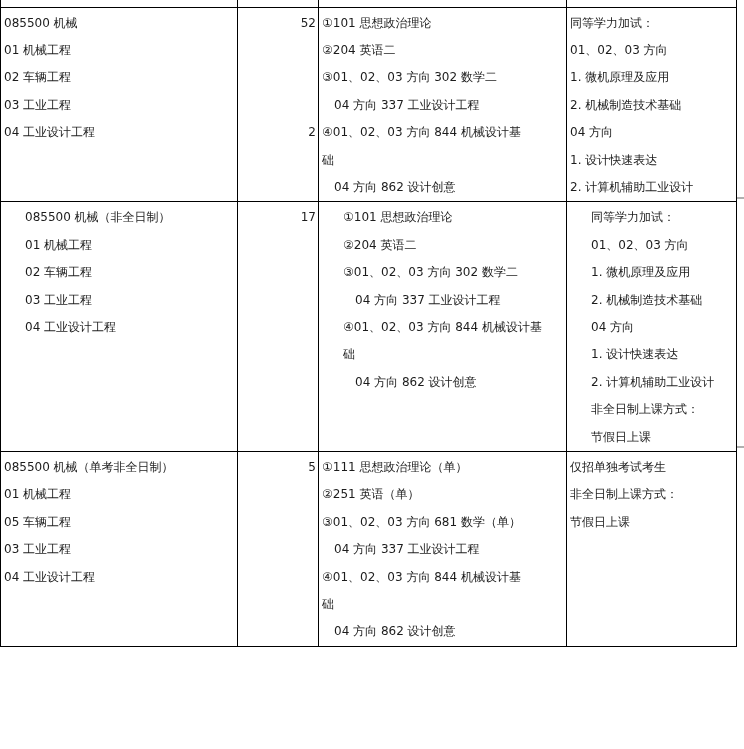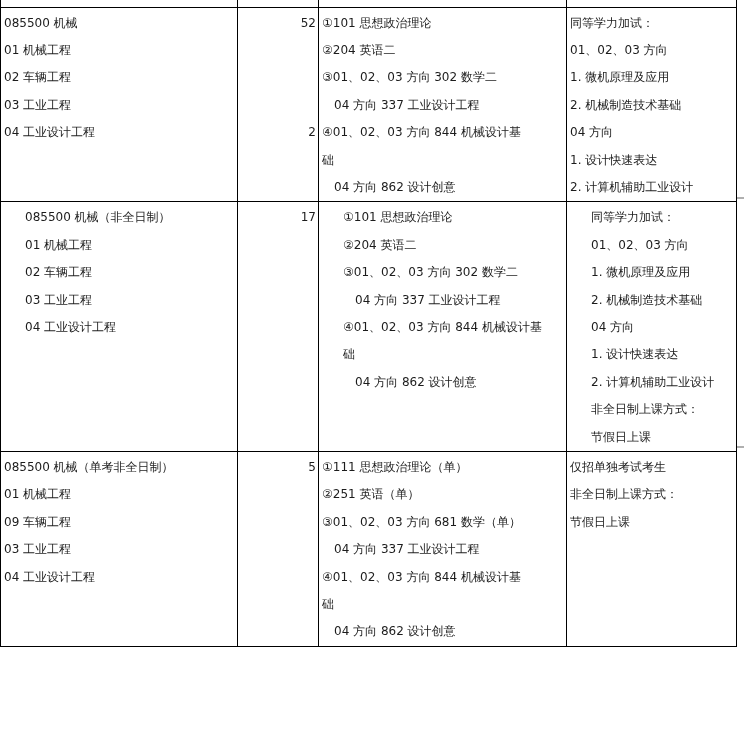"085500 机械（单考非全日制）" div.cell-text { text: 09 -> 05 }
